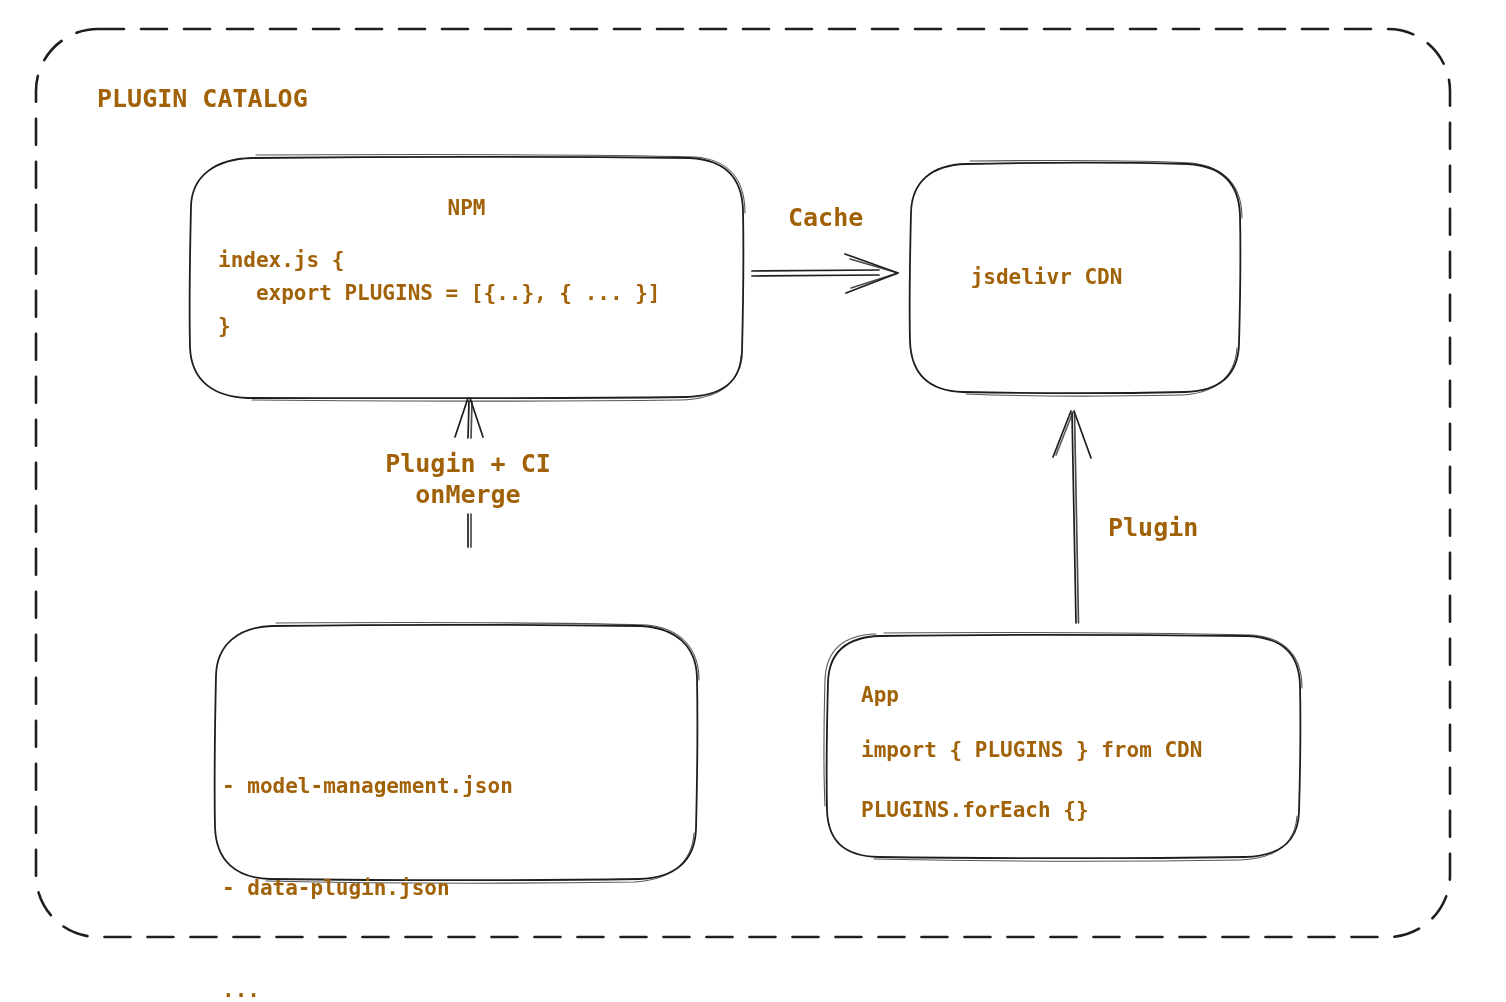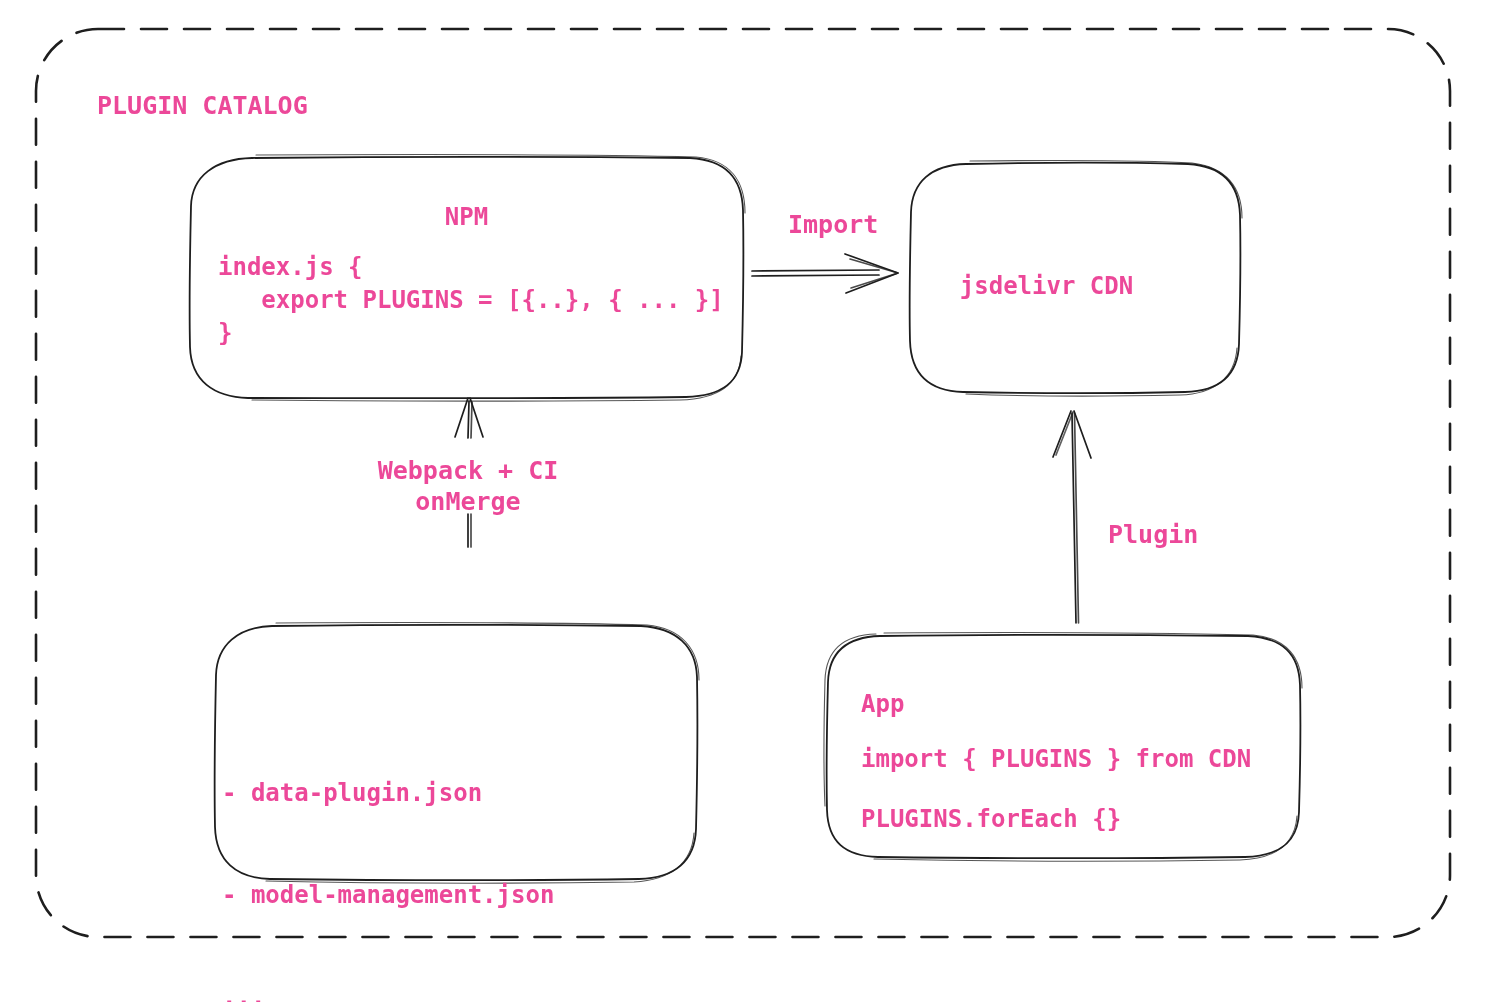"PLUGIN CATALOG" .txt { color: #ec4899 -> #a16207; margin-top: 7px -> none }
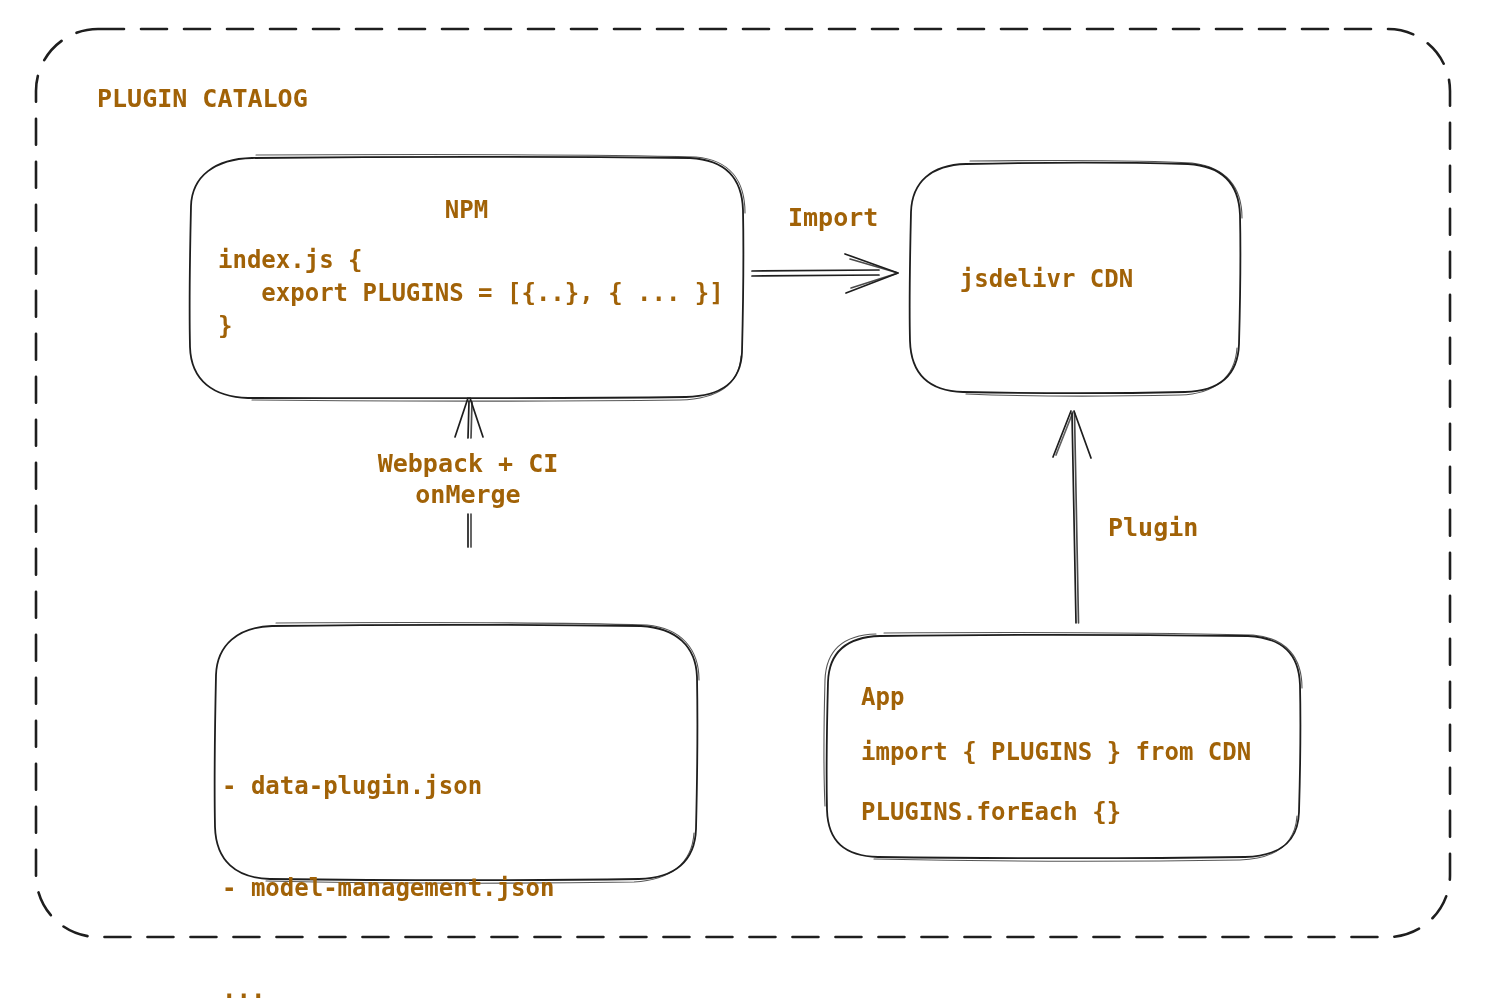"NPM" .fs24 { font-size: 24px -> 21px }
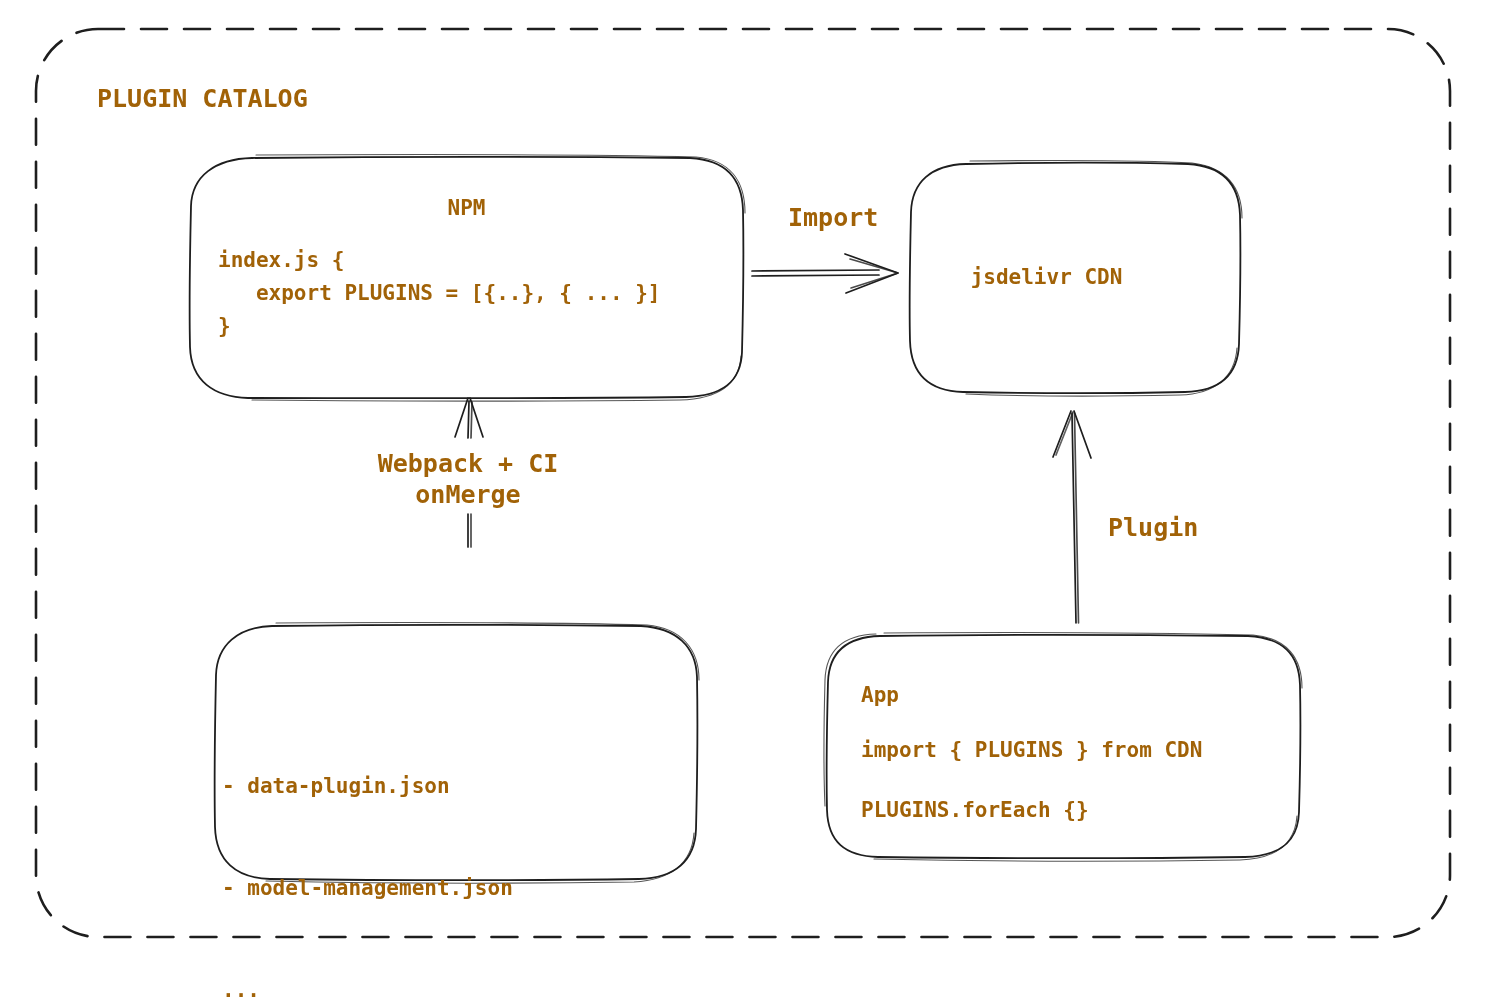"Import" div.txt { text: Import -> Cache }
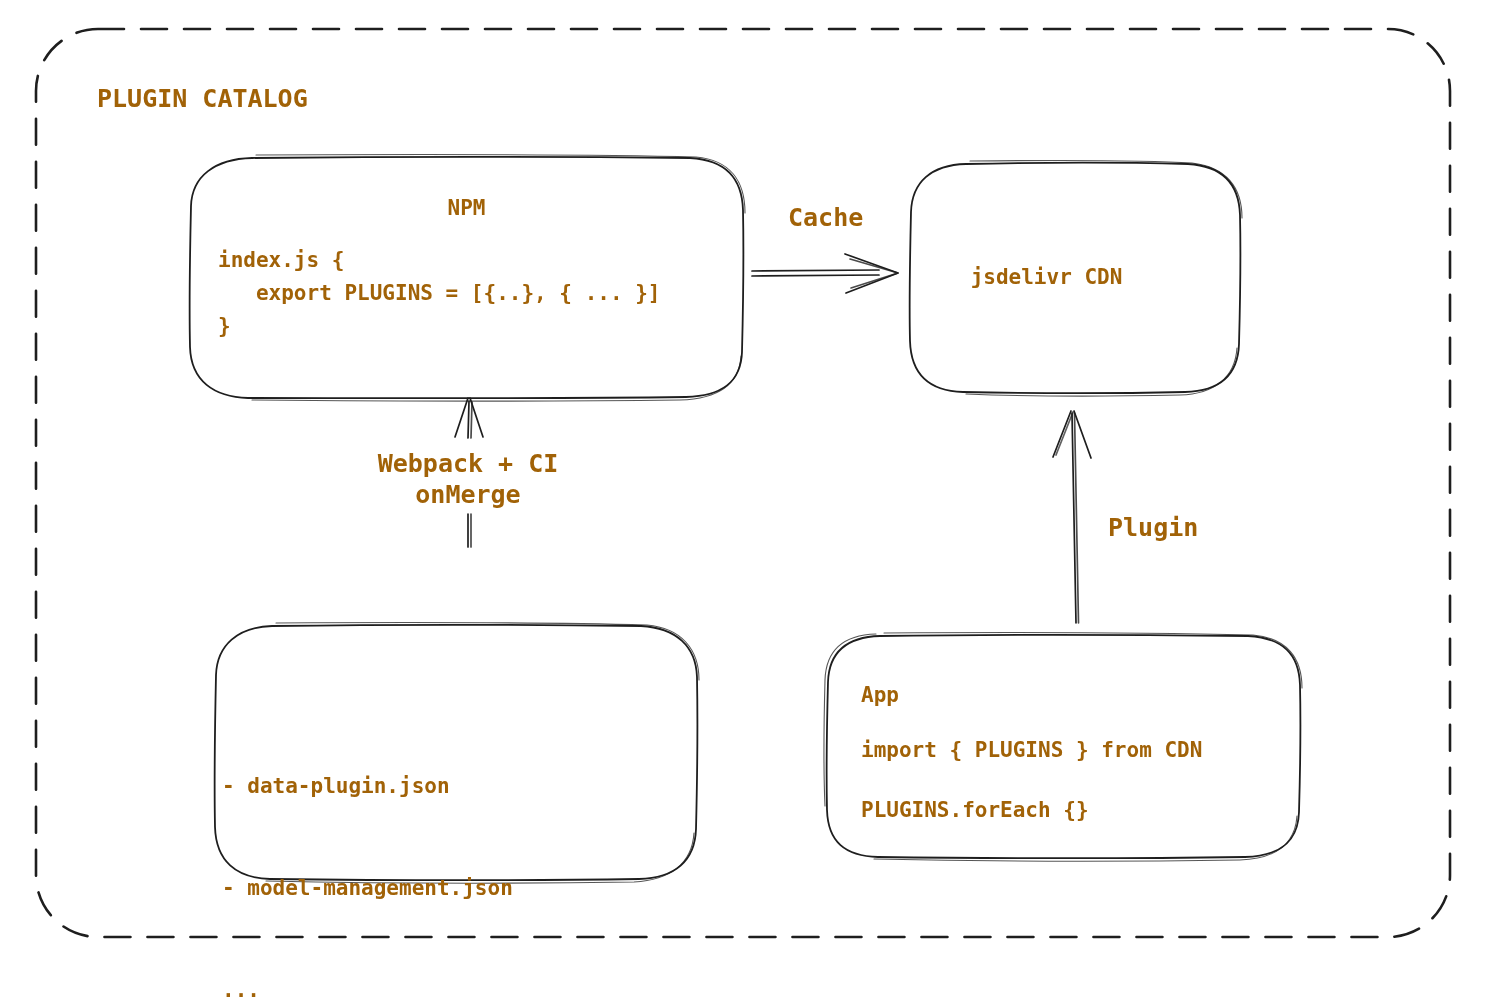"Webpack + CI" div.txt { text: Webpack -> Plugin }
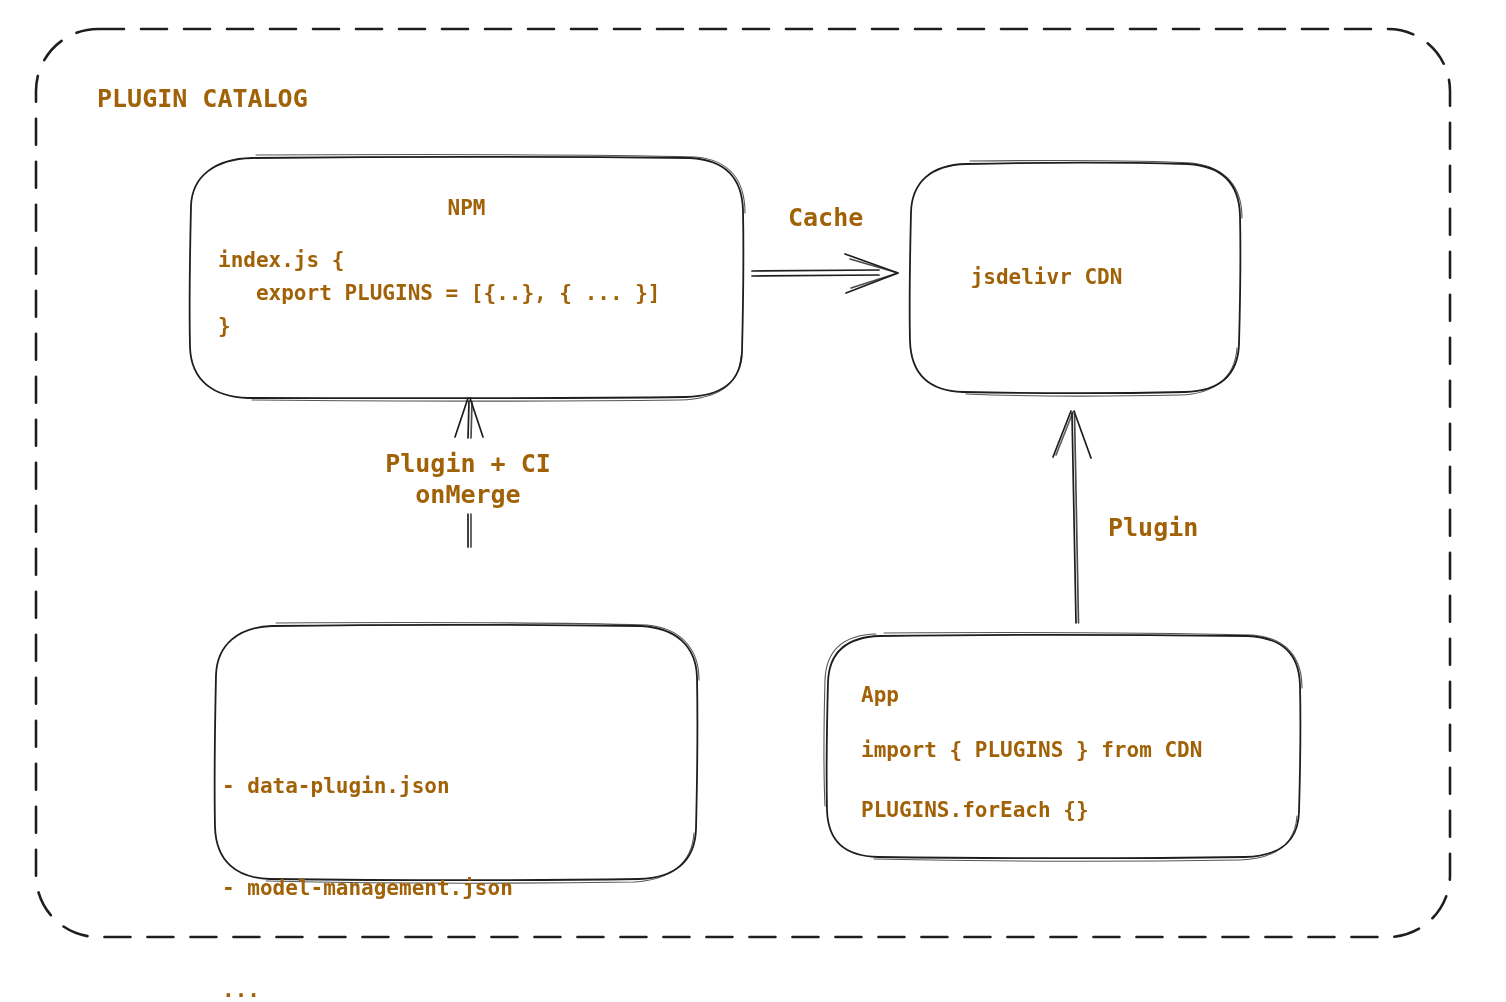"- data-plugin.json" div { order: before "- model-management.json" -> after "- model-management.json" }
